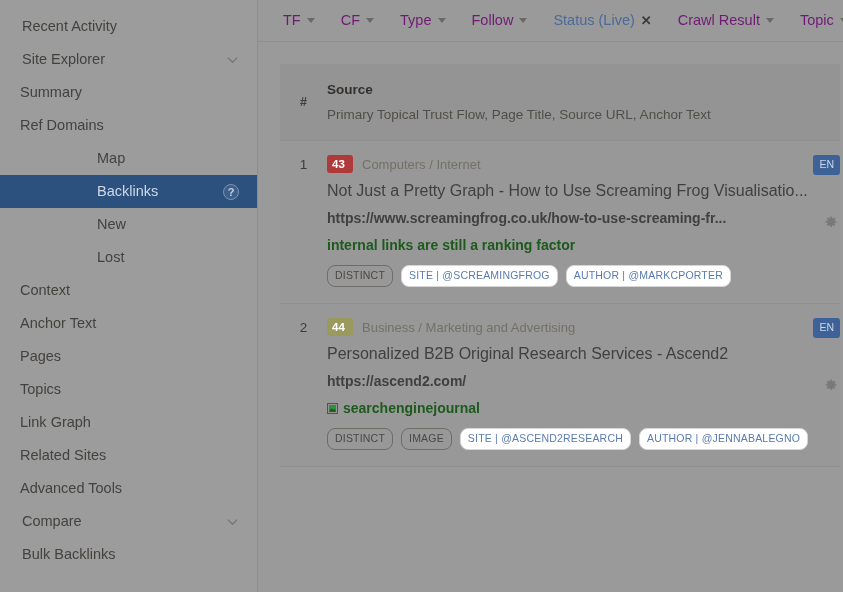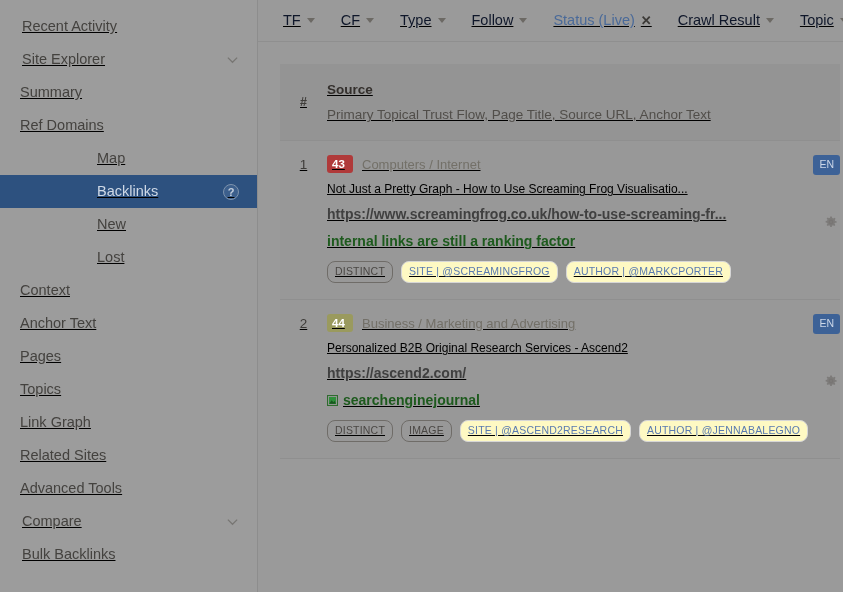"Recent Activity" #app { text-decoration: underline -> none }
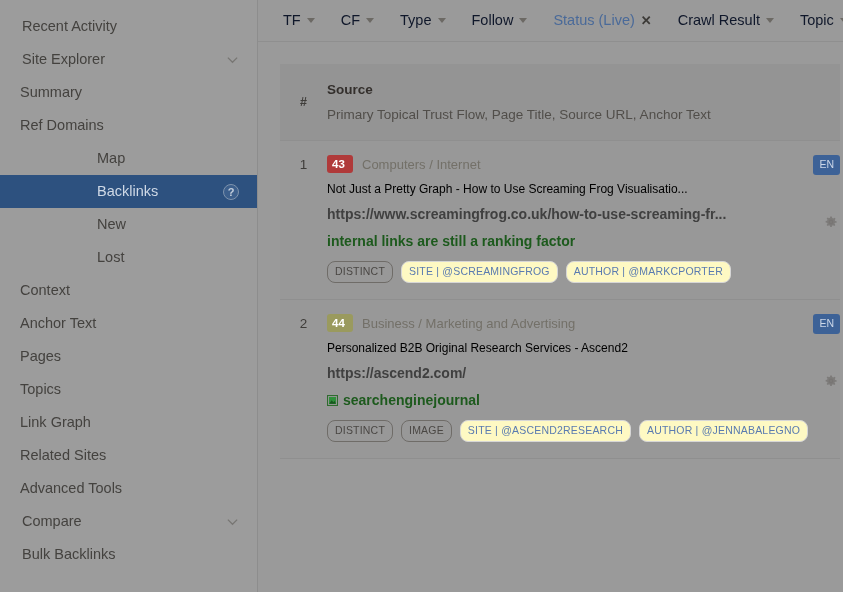"TF" .filter { color: #0f172a -> #701a75 }
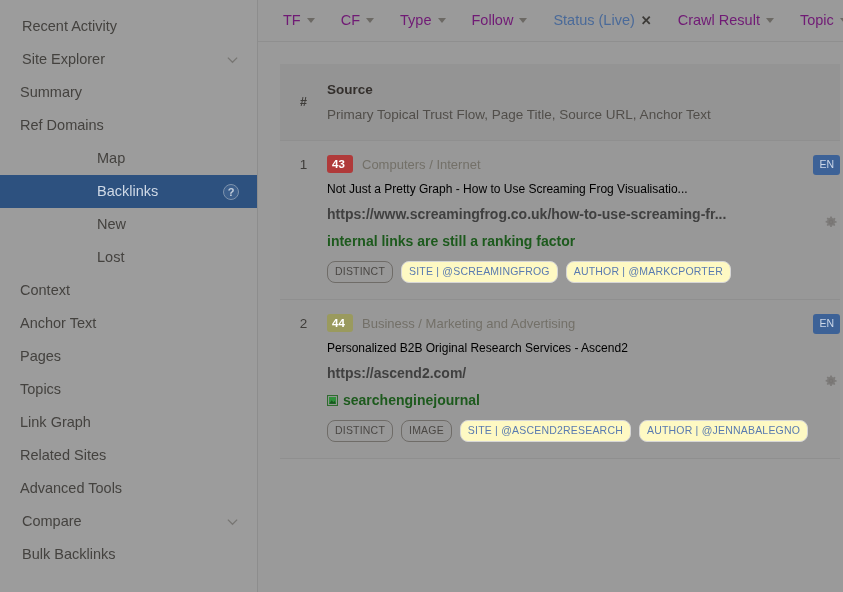"Not Just a Pretty Graph" .page-title { color: #000000 -> #404040; font-size: 12px -> 16px }
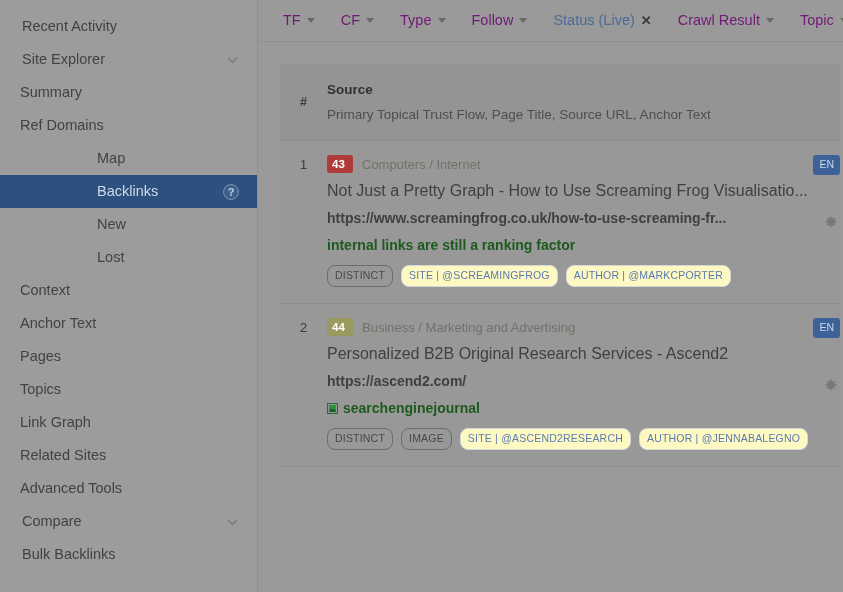"SITE | @SCREAMINGFROG" .tag.white { background: #fef9c3 -> #ffffff }
